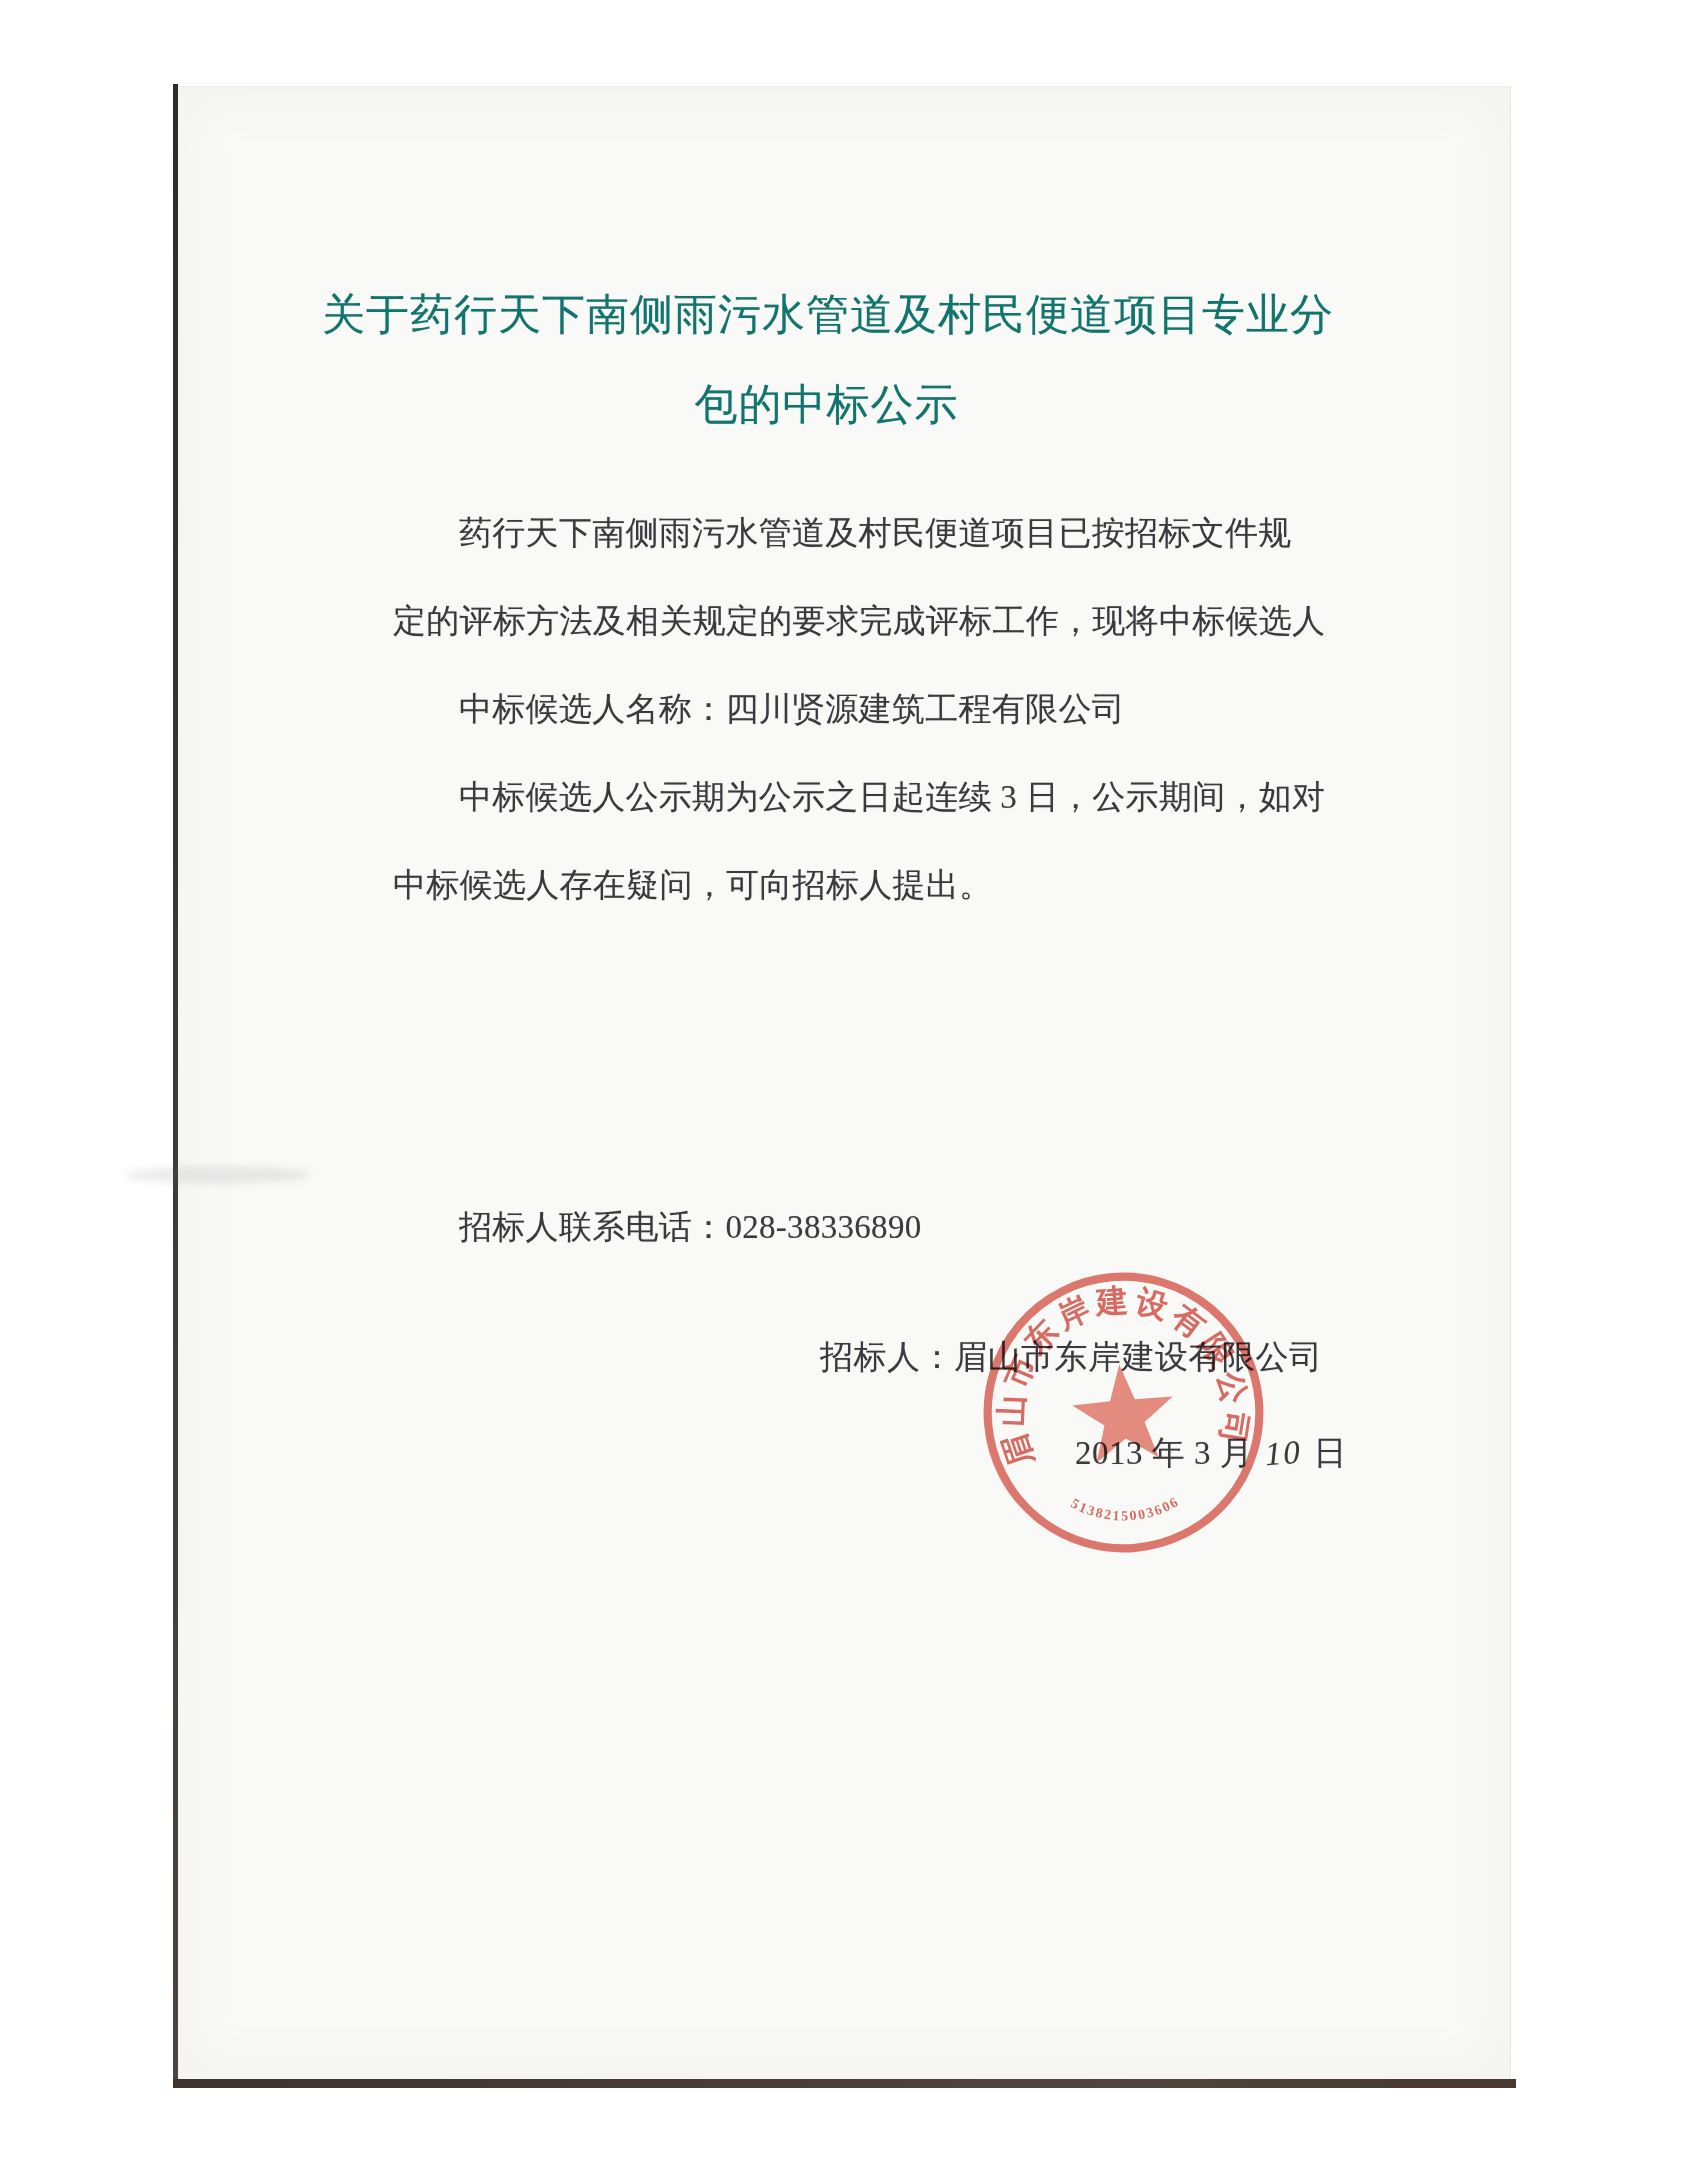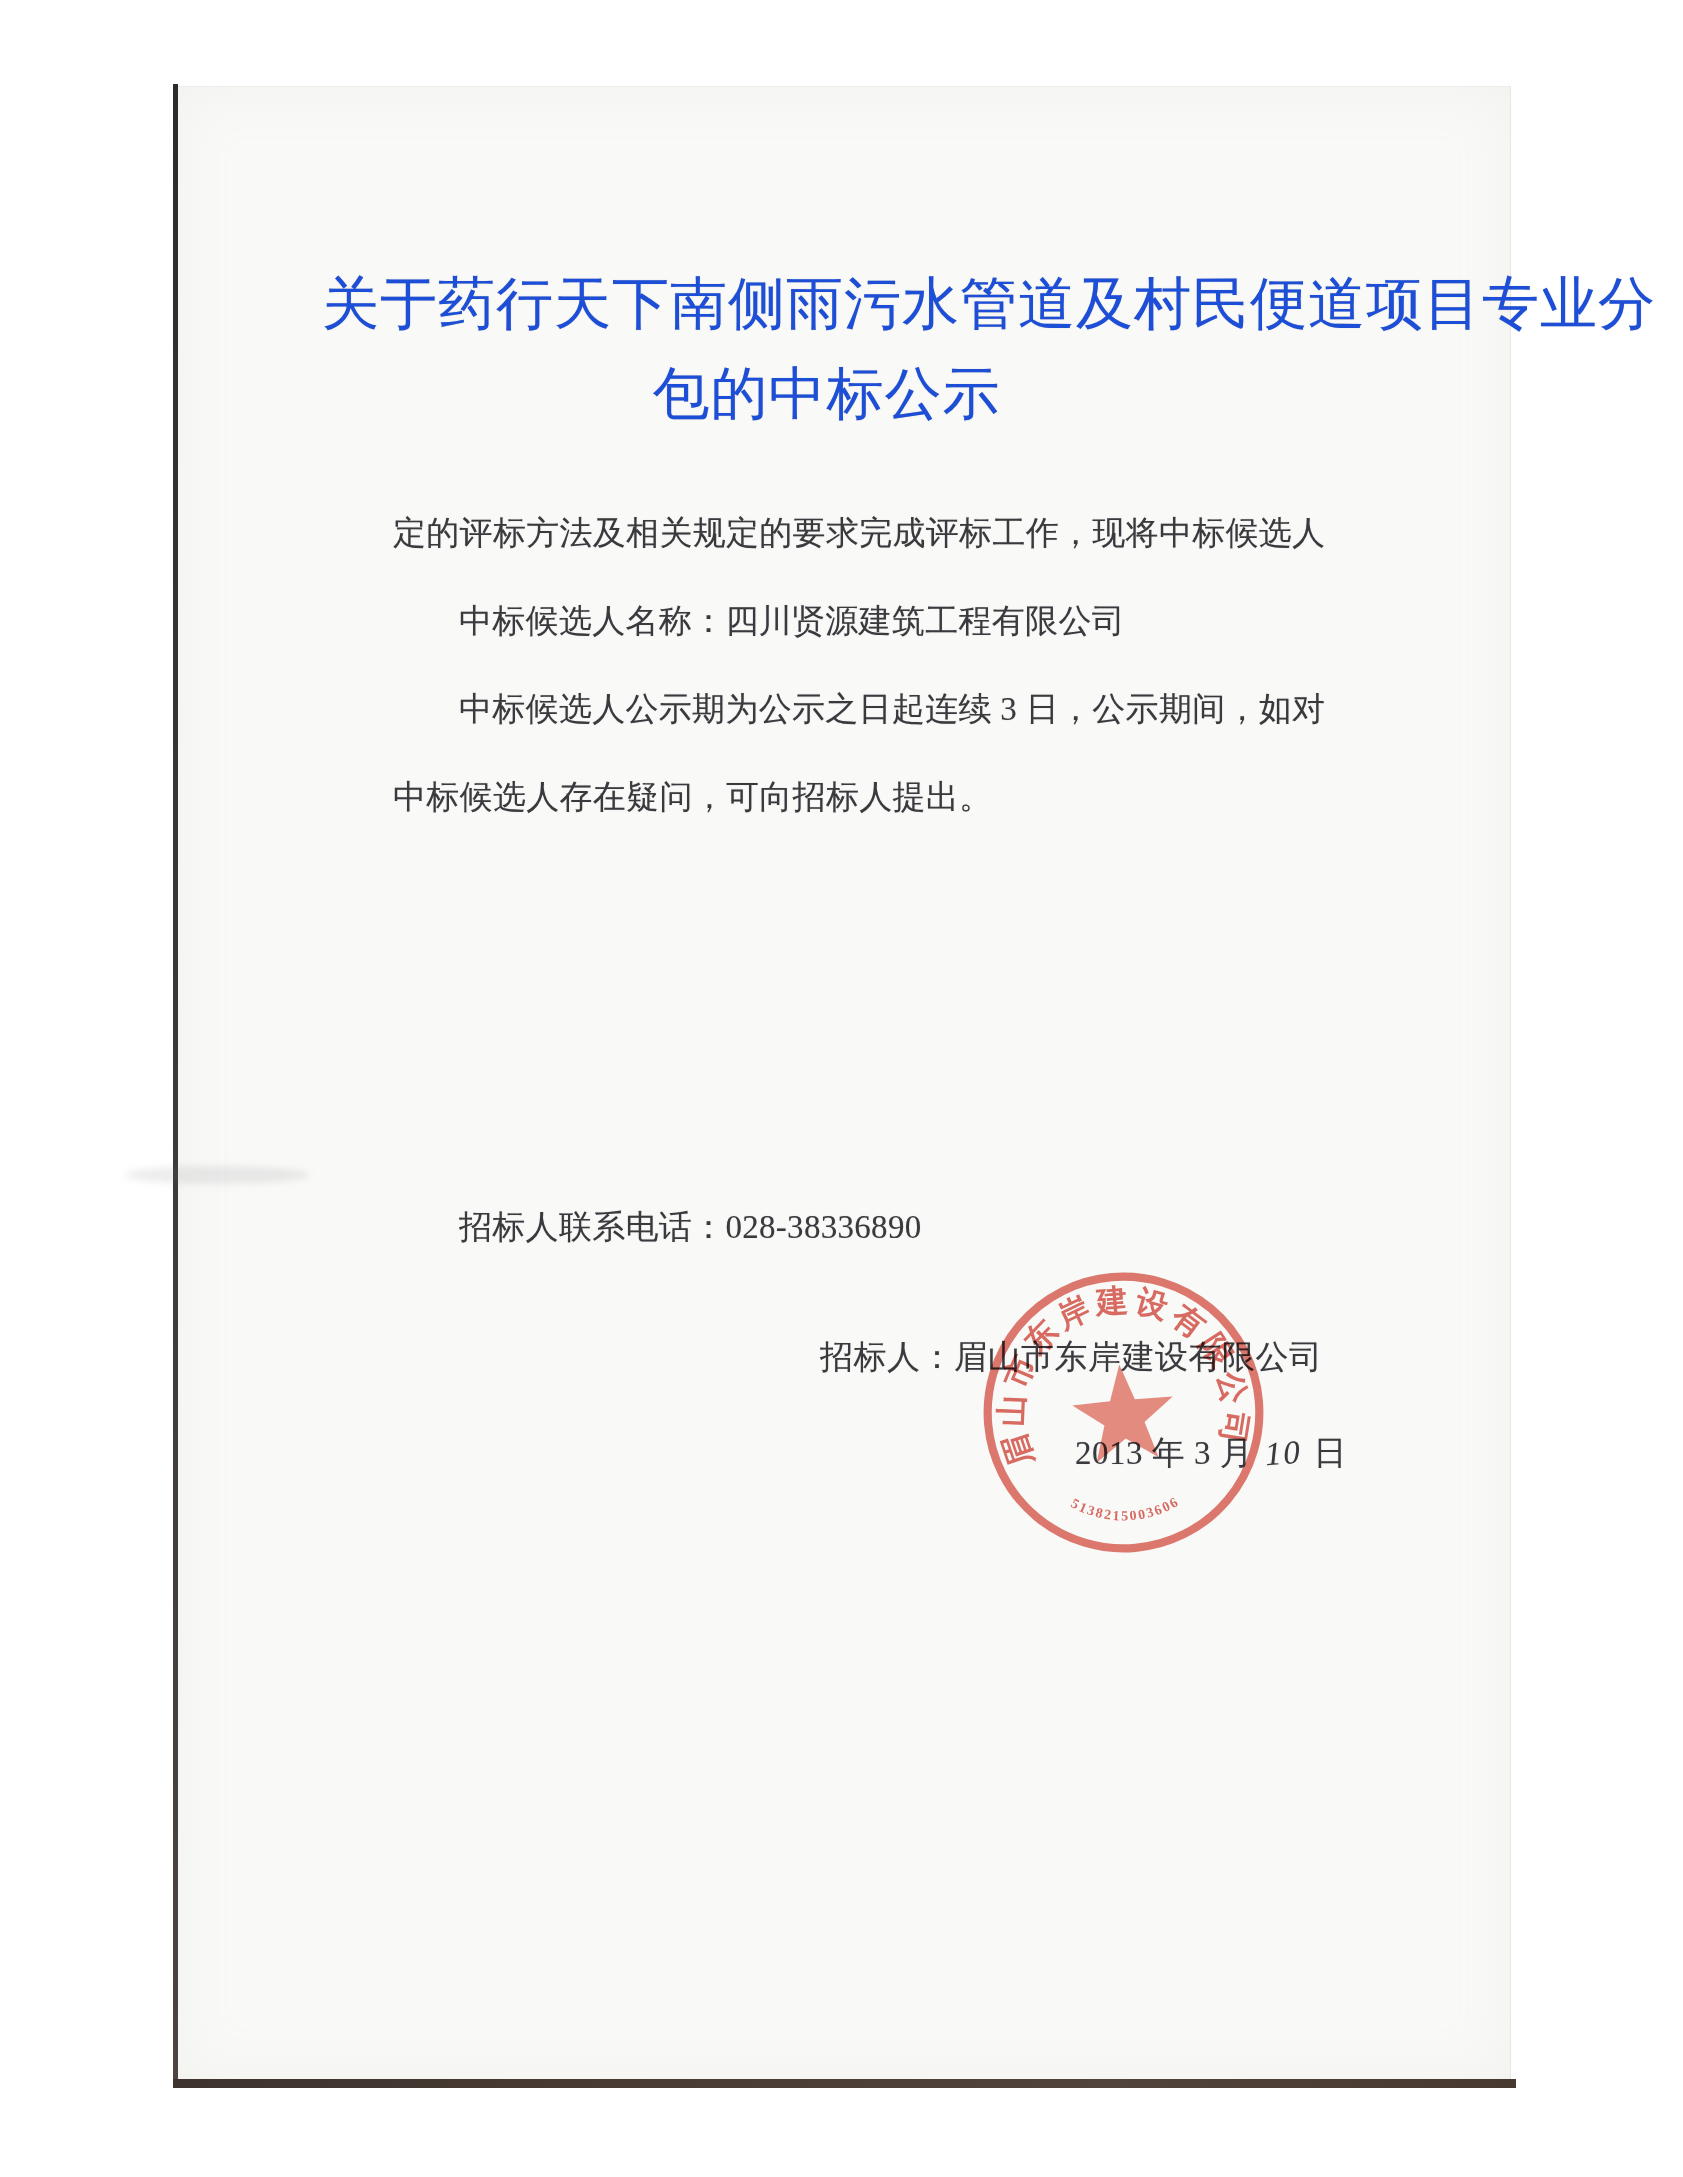"关于药行天下南侧雨污水管道及村民便道项目专业分" .title-block { color: #1d4ed8 -> #0f766e; font-size: 57px -> 43px; top: 173px -> 184px }
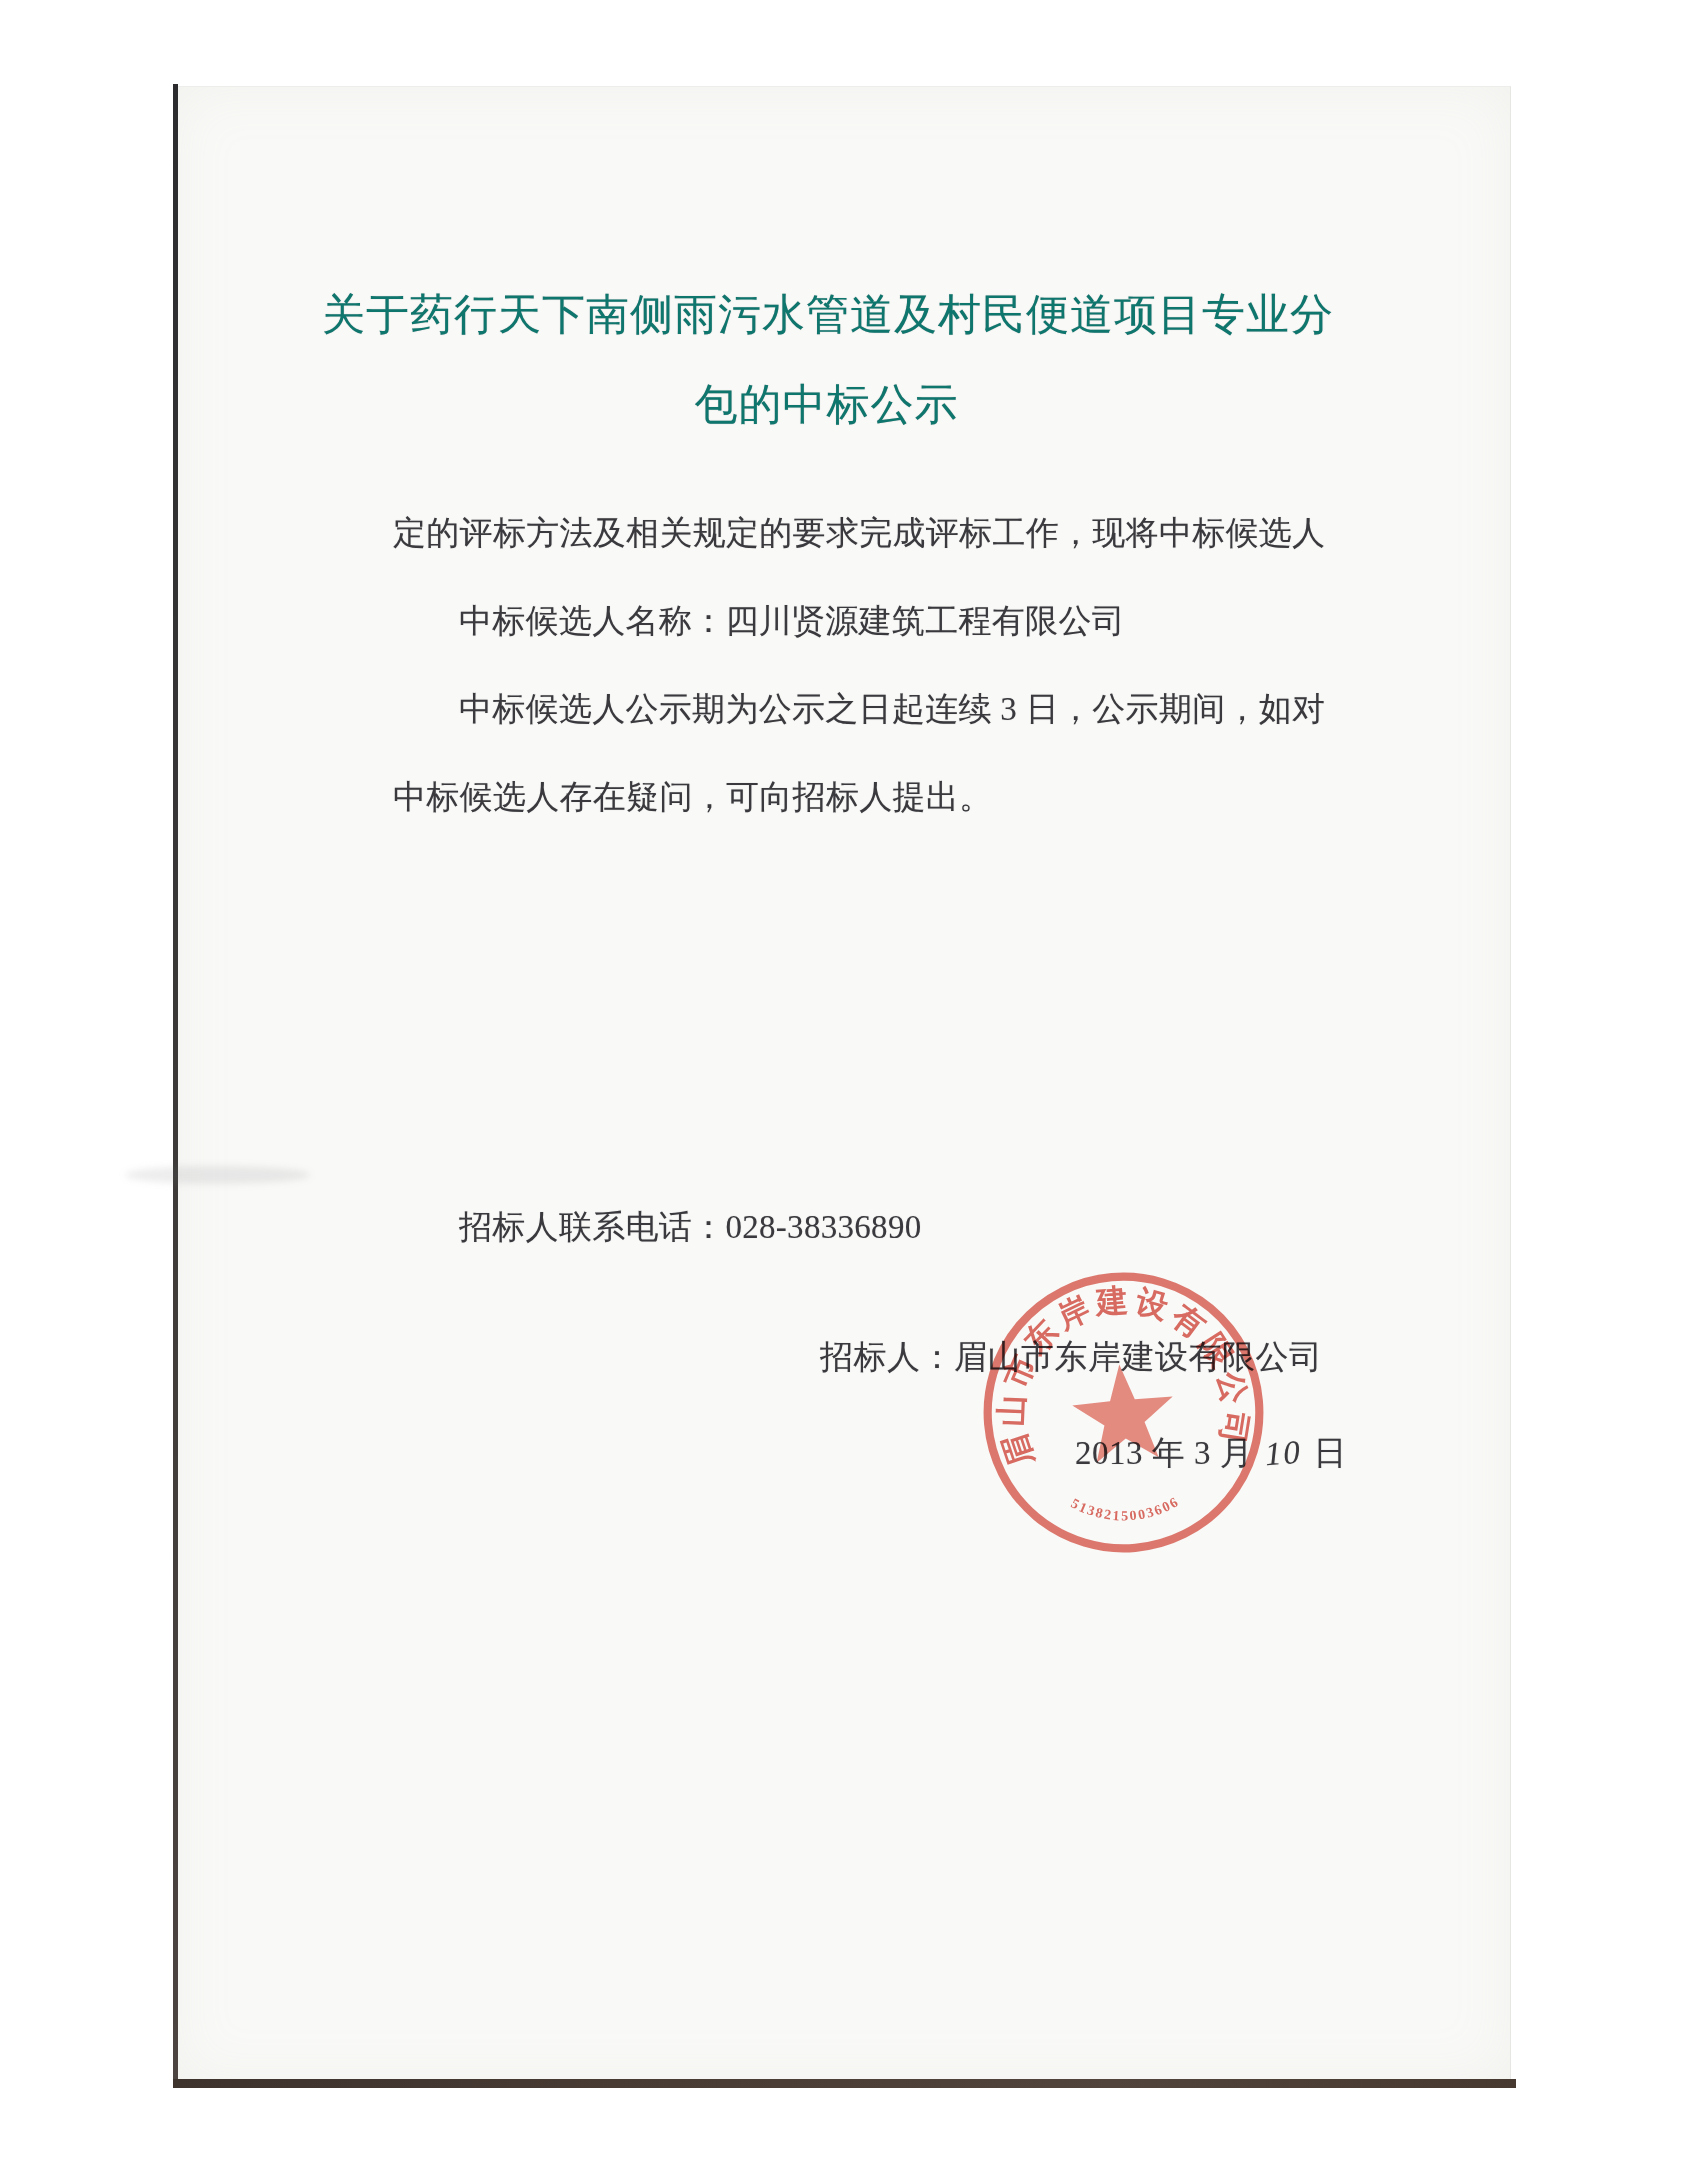"药行天下南侧雨污水管道及村民便道项目已按招标文件规" div.body-line { html: none -> <div>药行天下南侧雨污水管道及村民便道项目已按招标文件规</div> }
